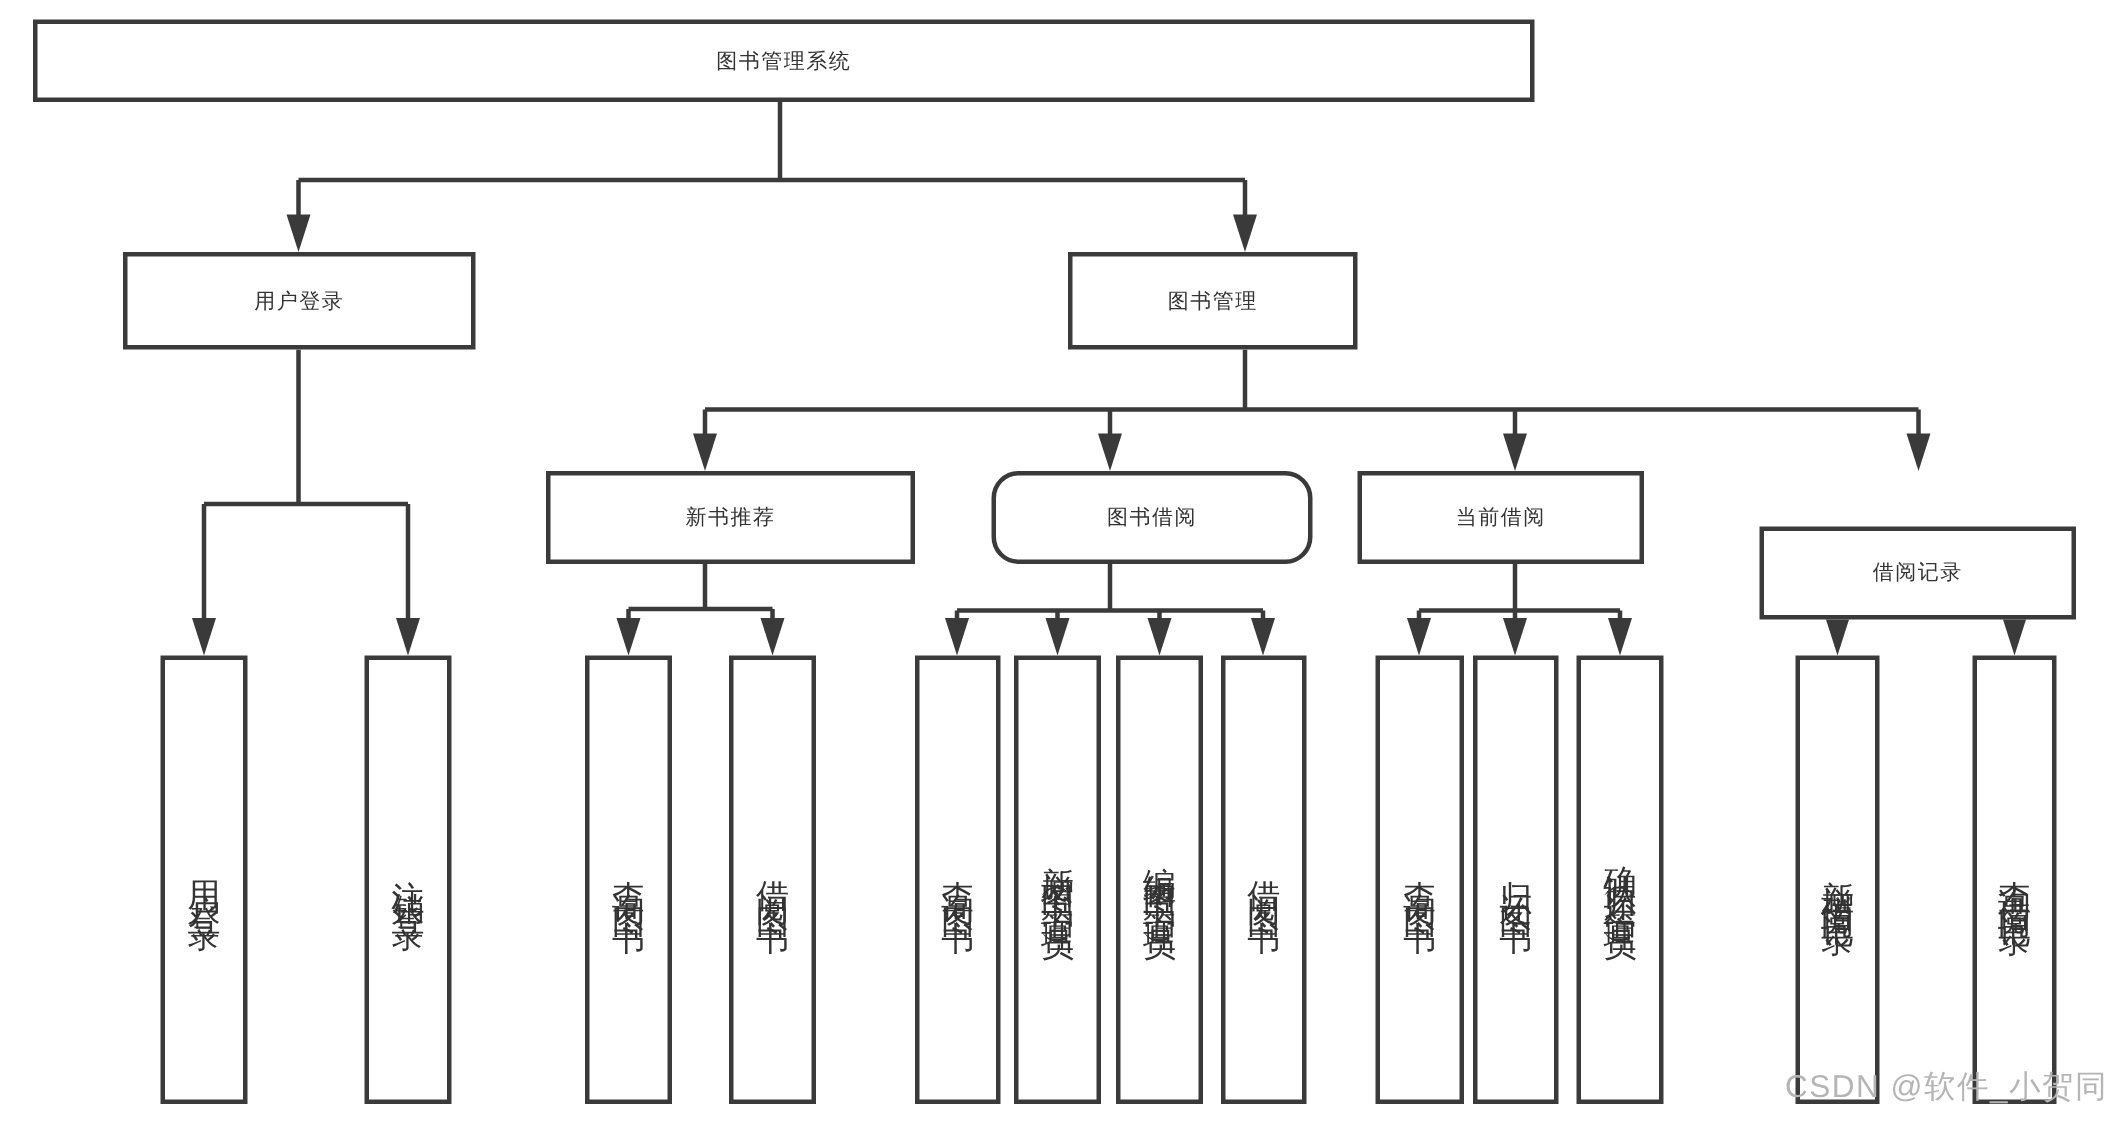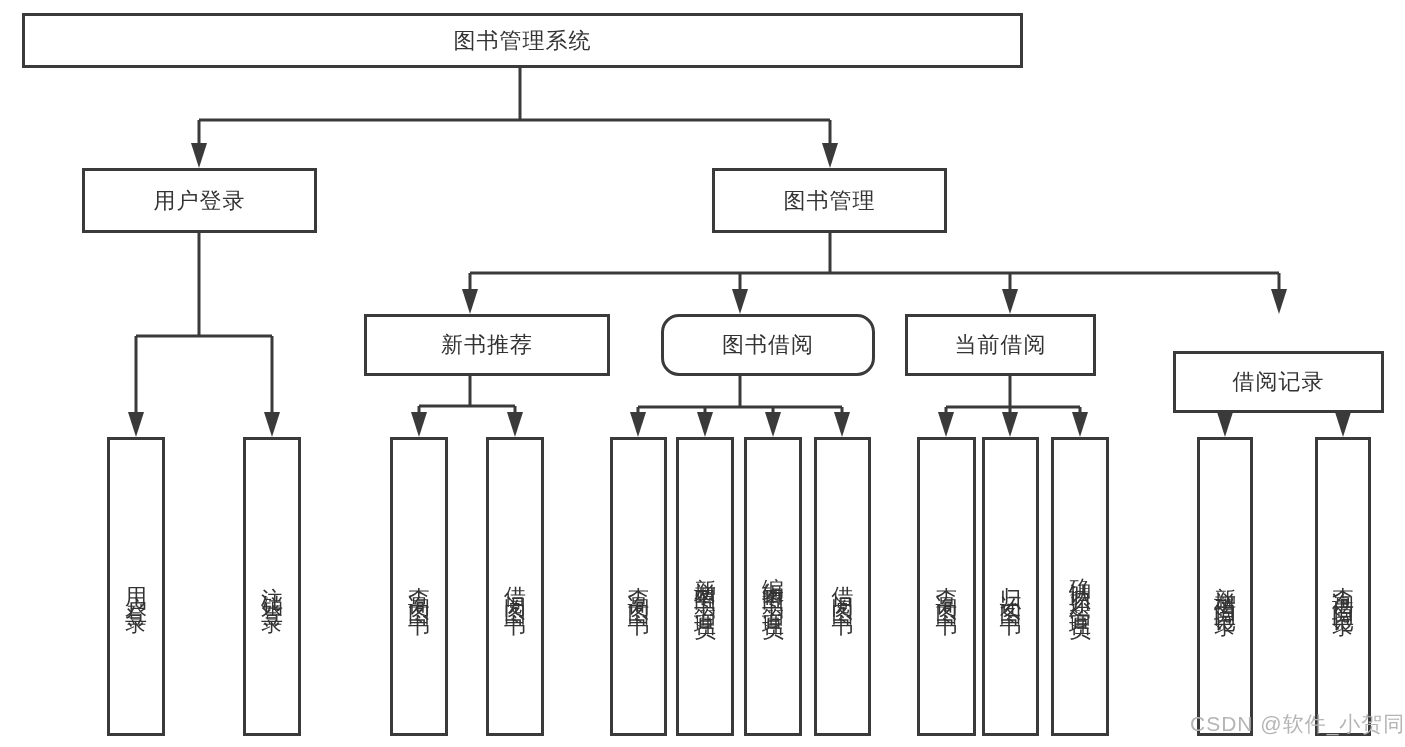"图书管理系统" .node-h { font-size: 22px -> 14px }
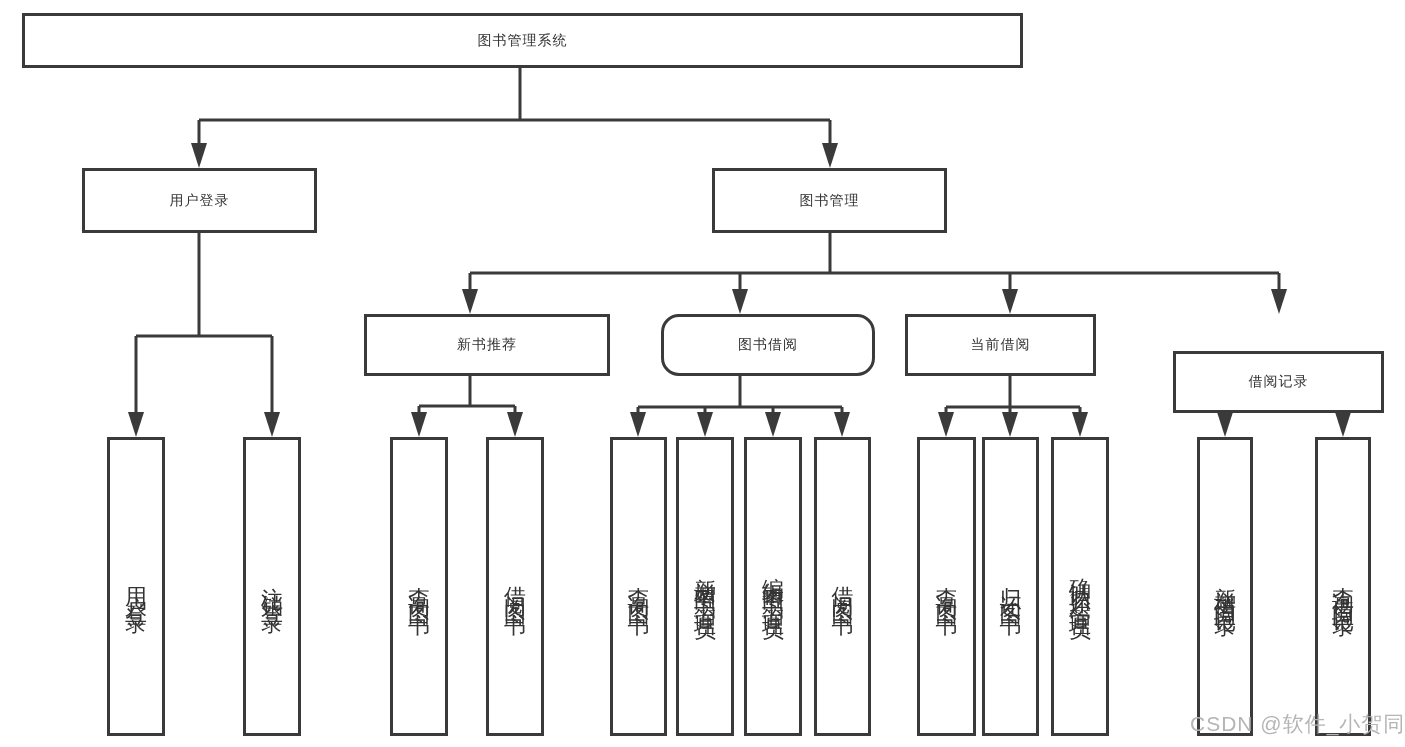"图书管理" div.node { width: 235px -> 193px }
